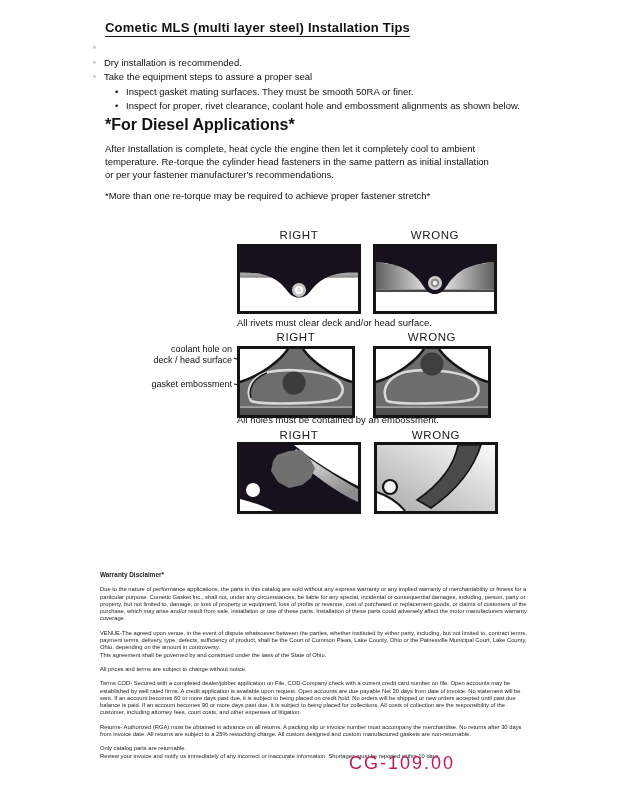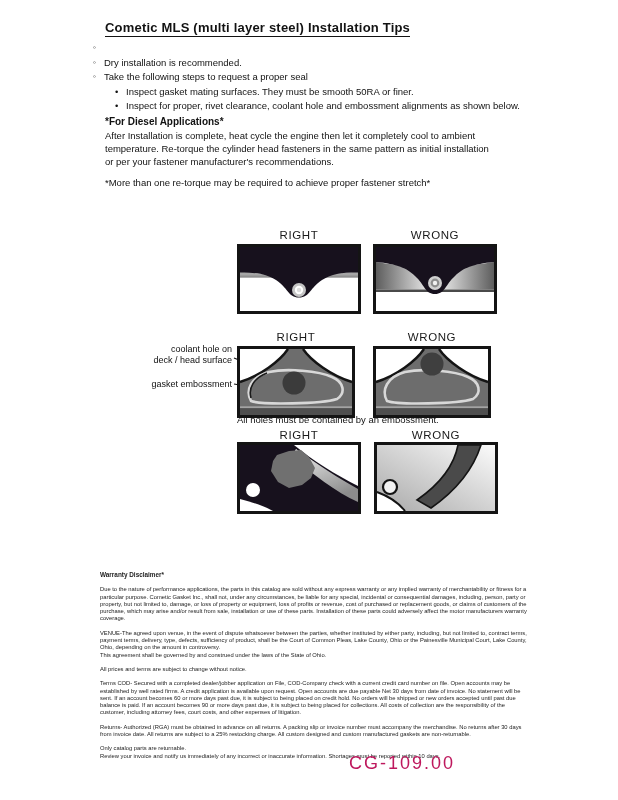"Take the following steps to" span { text: following steps to request -> equipment steps to assure }
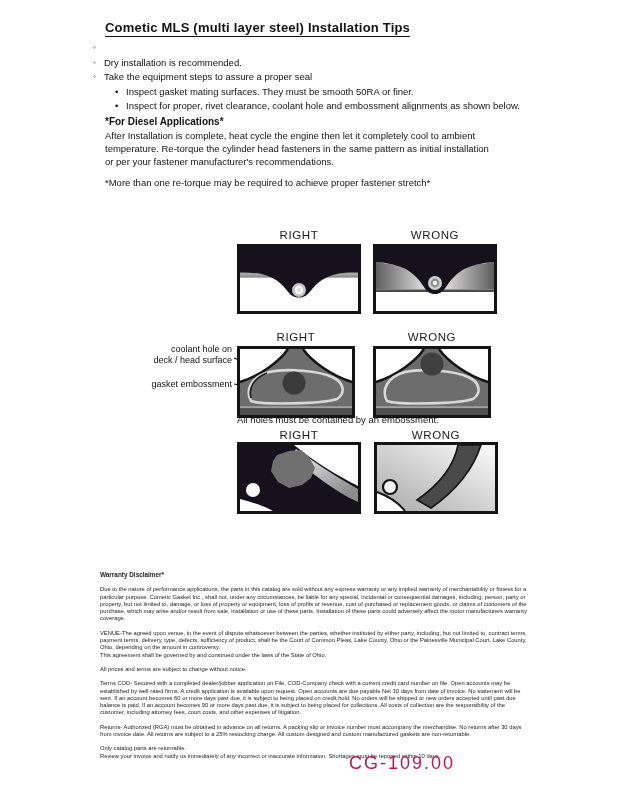"*For Diesel Applications*" .diesel h2 { font-size: 10px -> 16px; margin-bottom: 2px -> 8px }
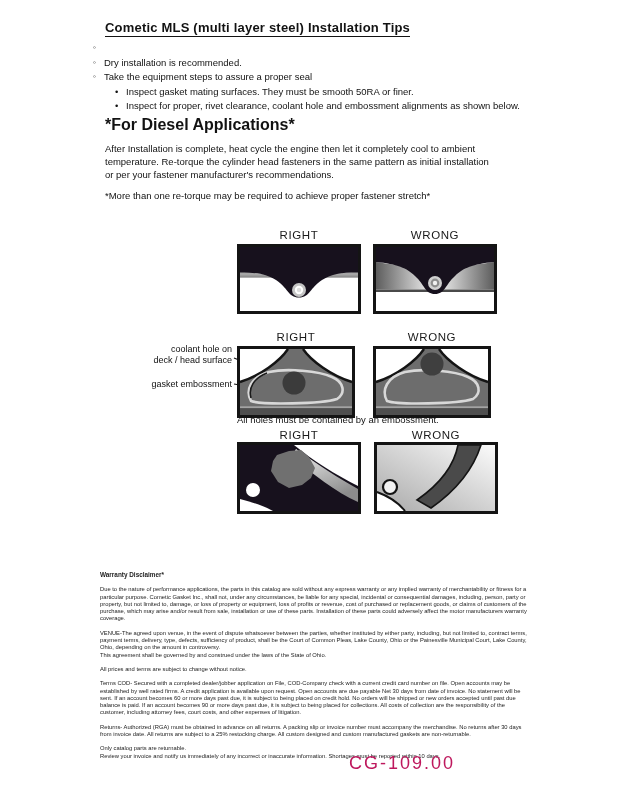"All rivets must clear deck" div.dcap { html: none -> <div>All rivets must clear deck and/or head surface.</div> }
